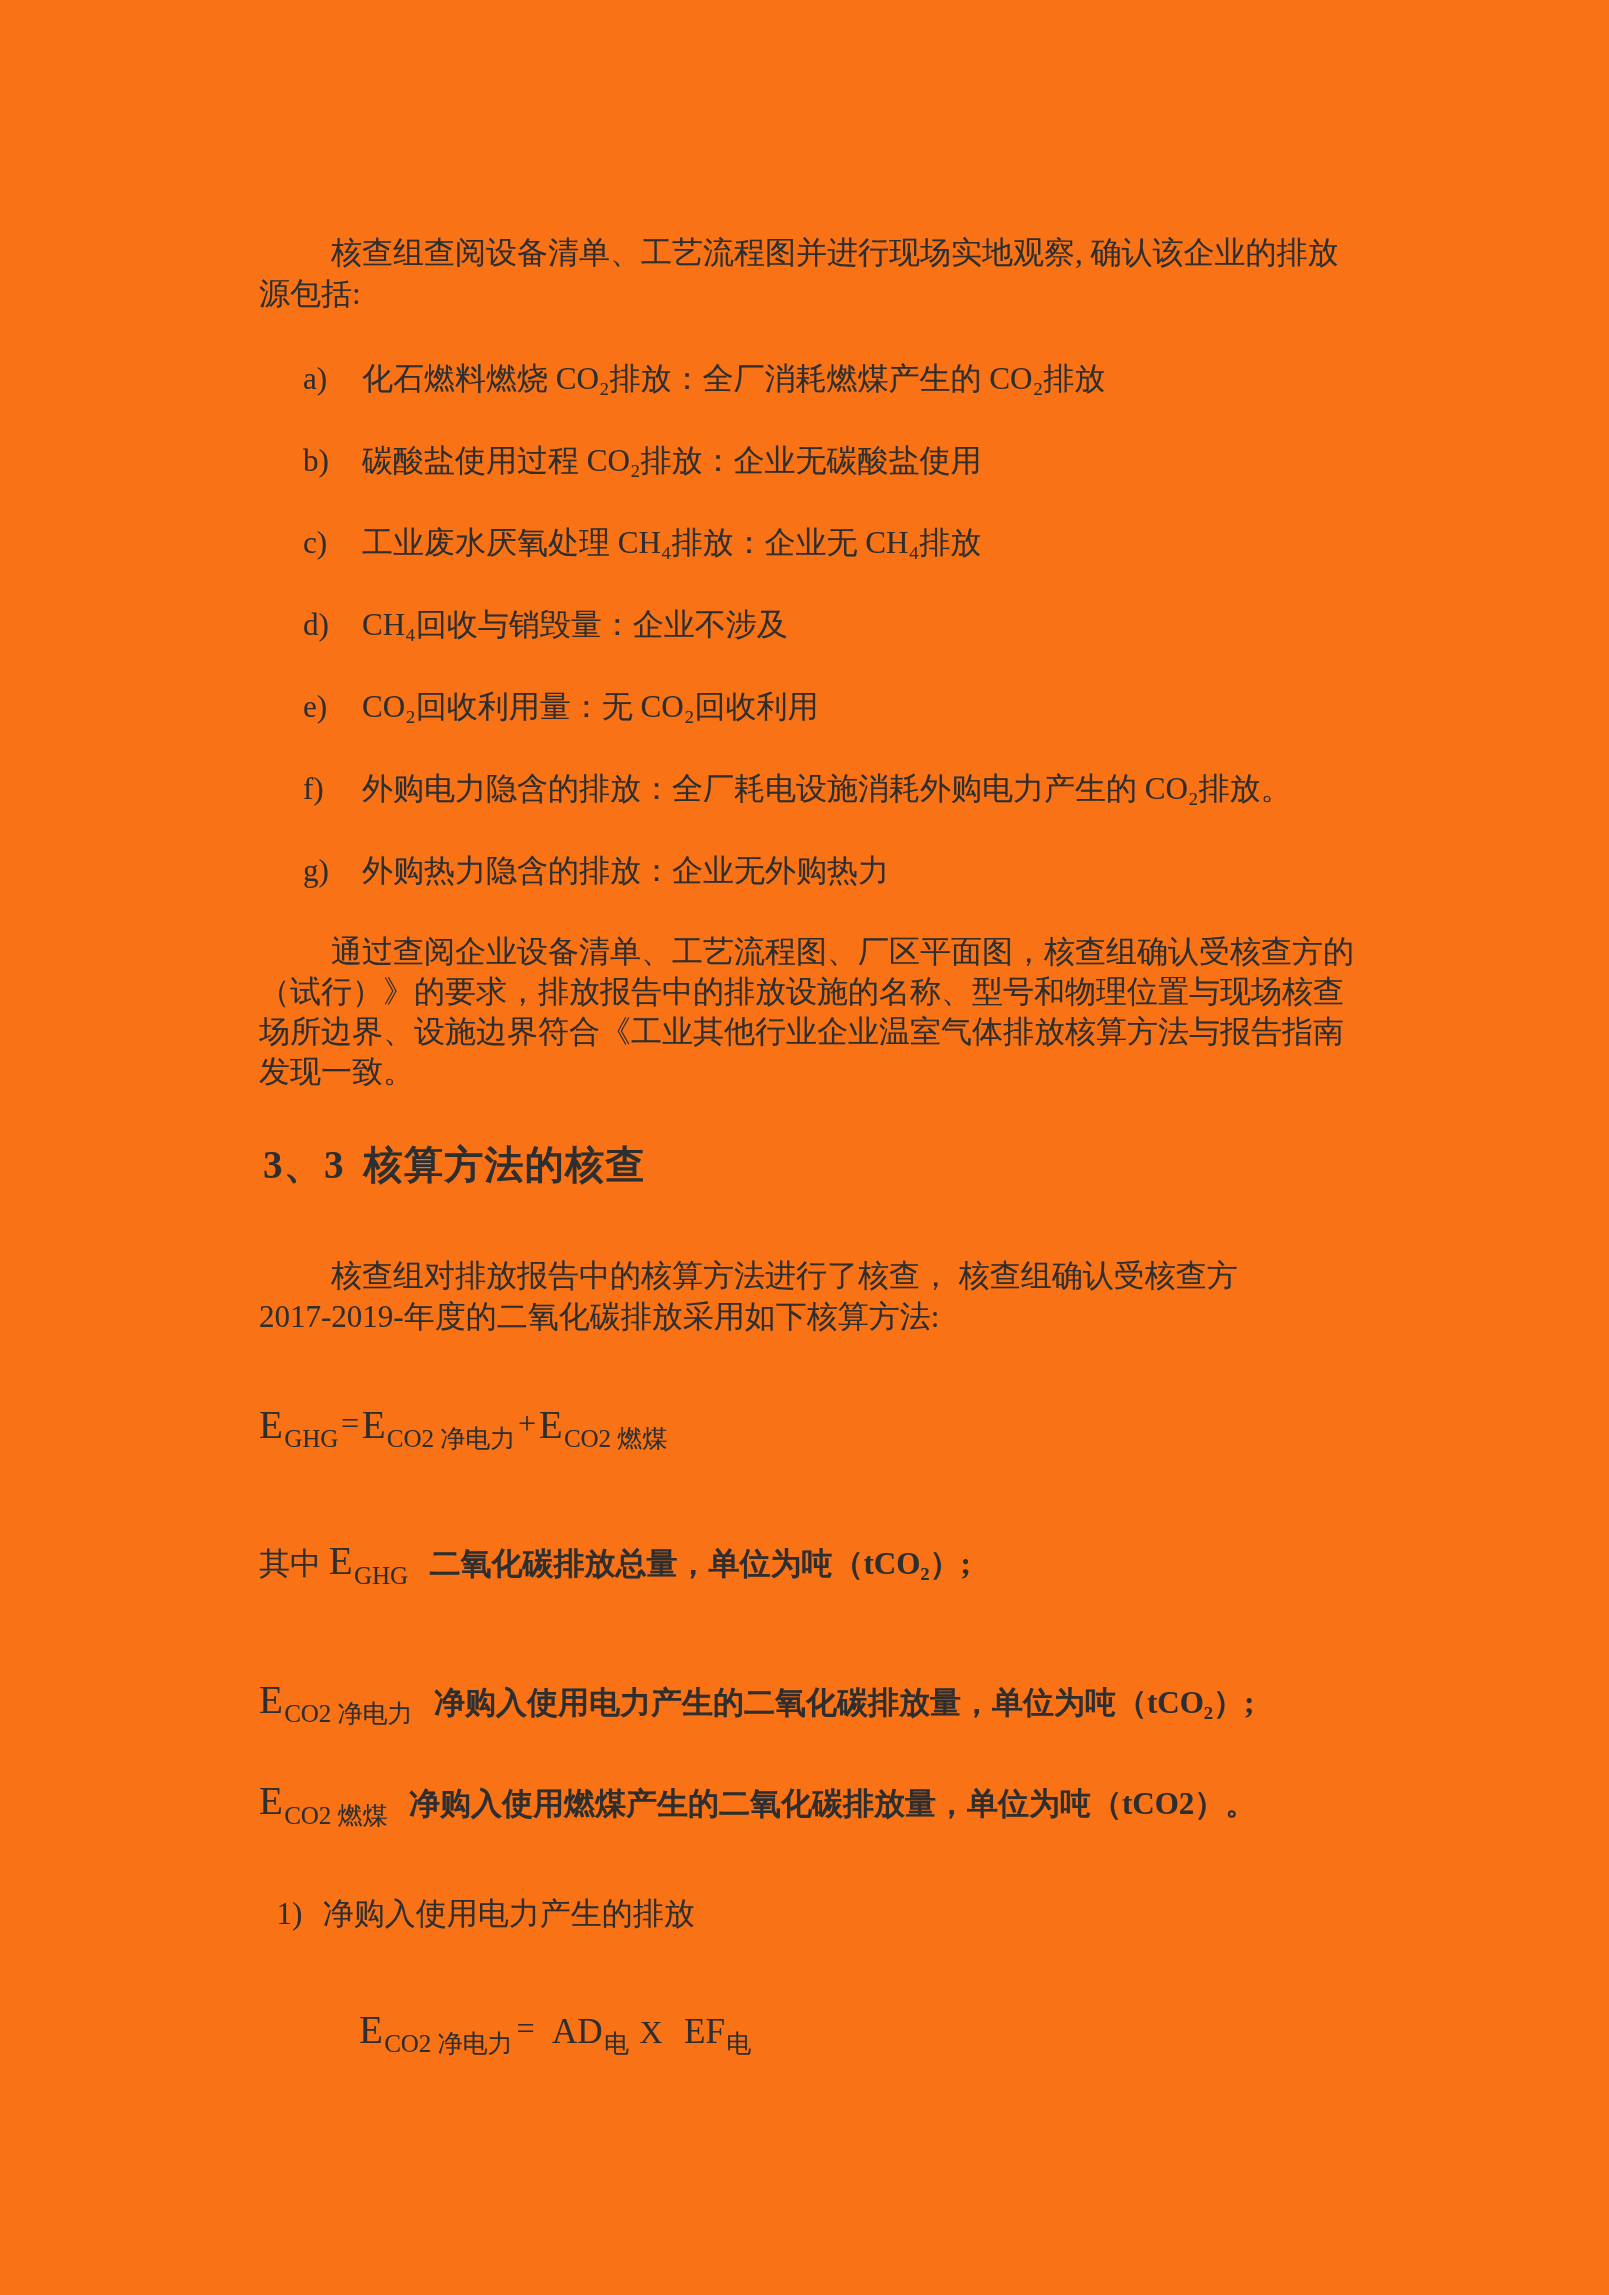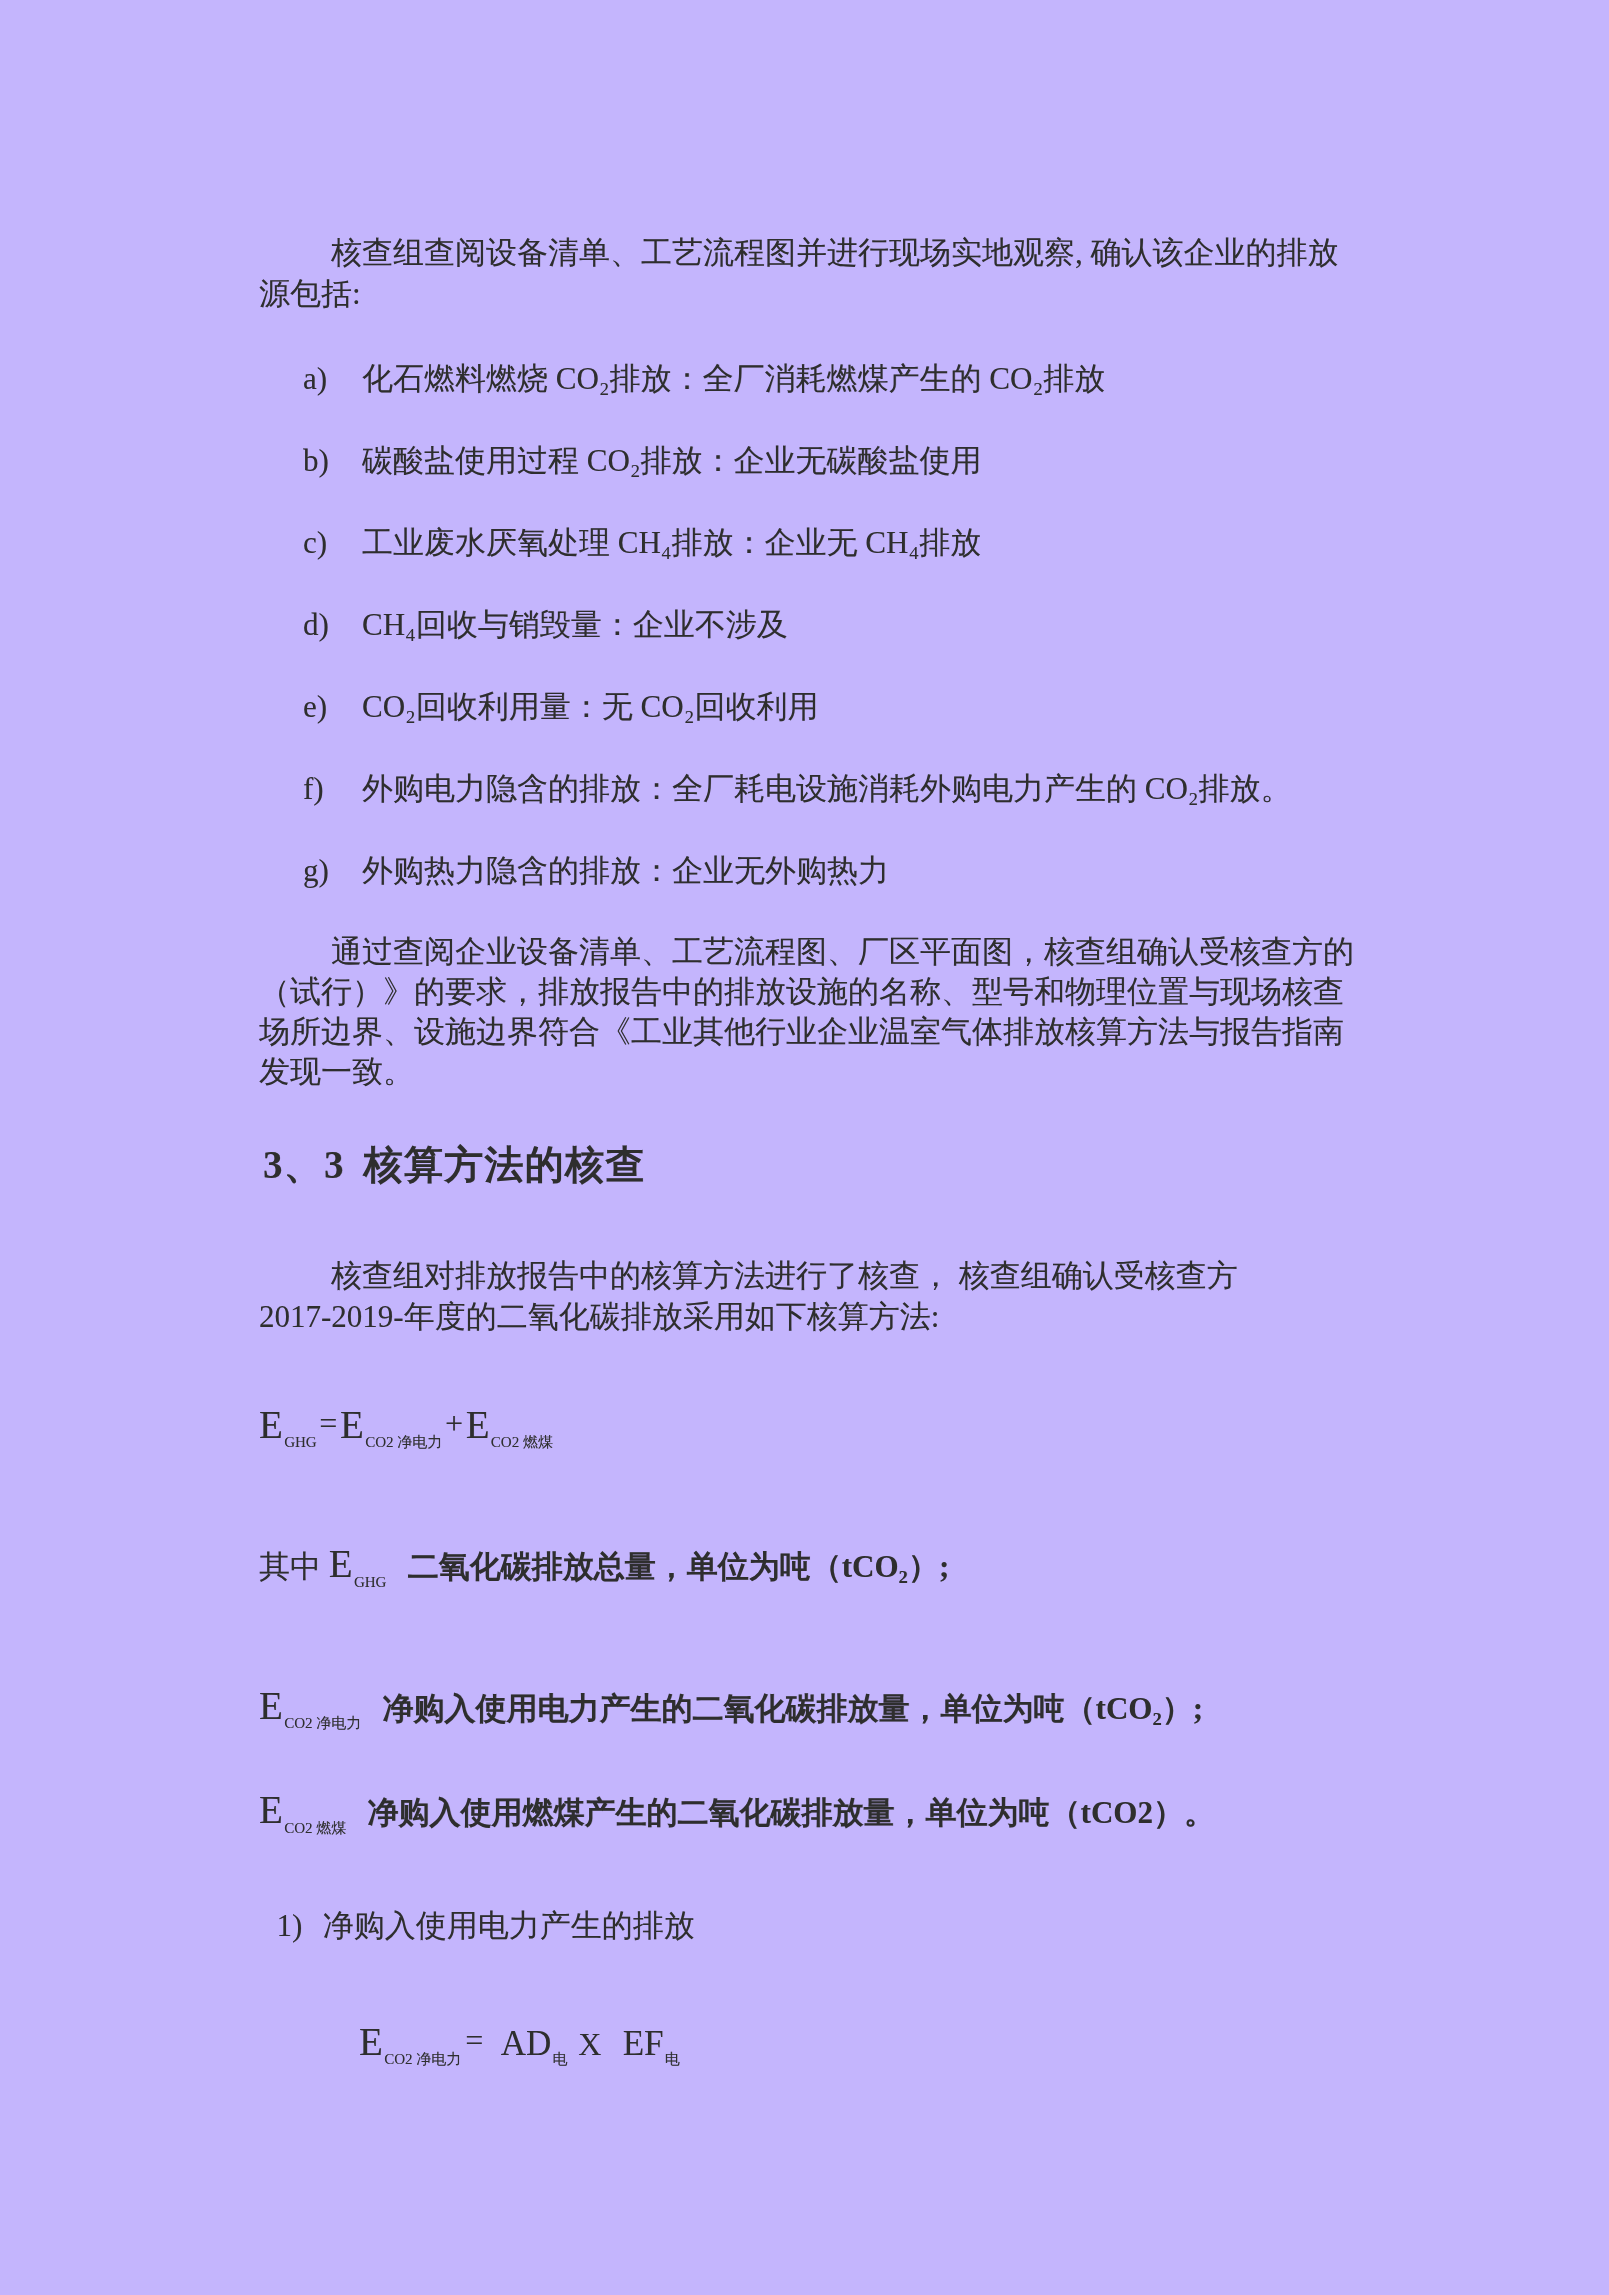"核查组查阅设备清单、工艺流程图并进行现场实地观察, 确认该企业的排放" .page { background: #c4b5fd -> #f97316 }
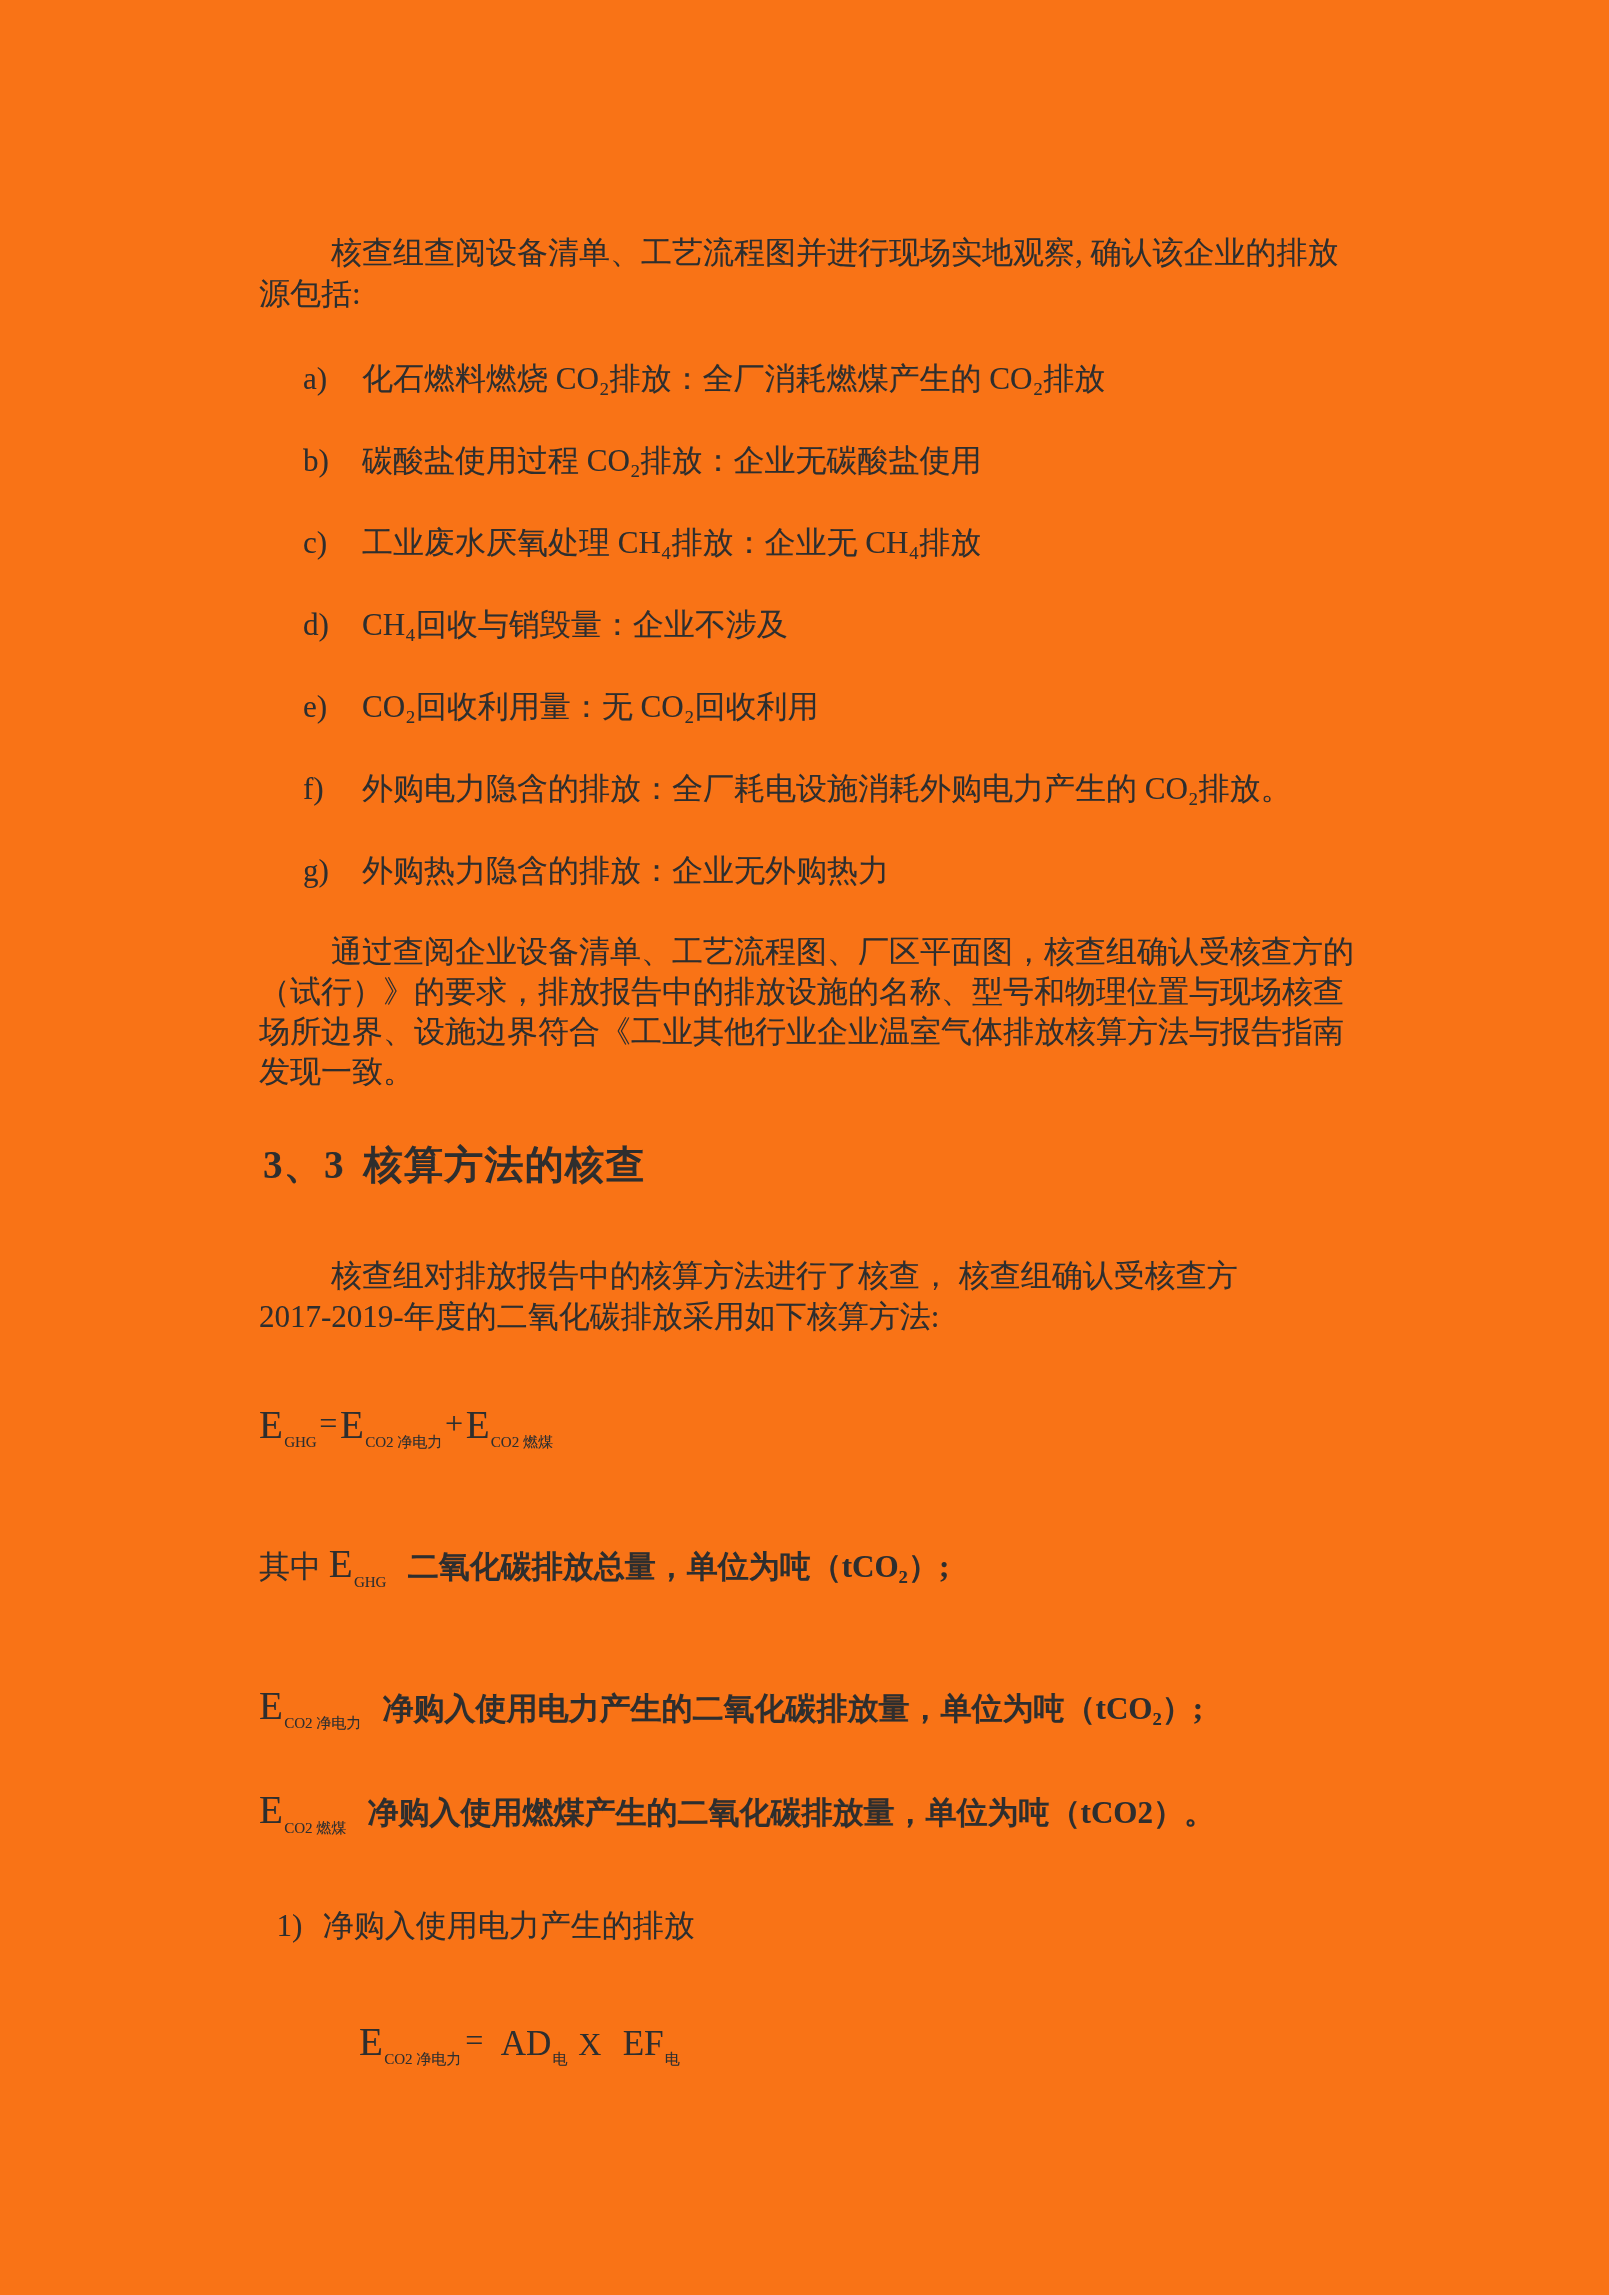"GHG" .fsub { font-size: 15px -> 25px }
